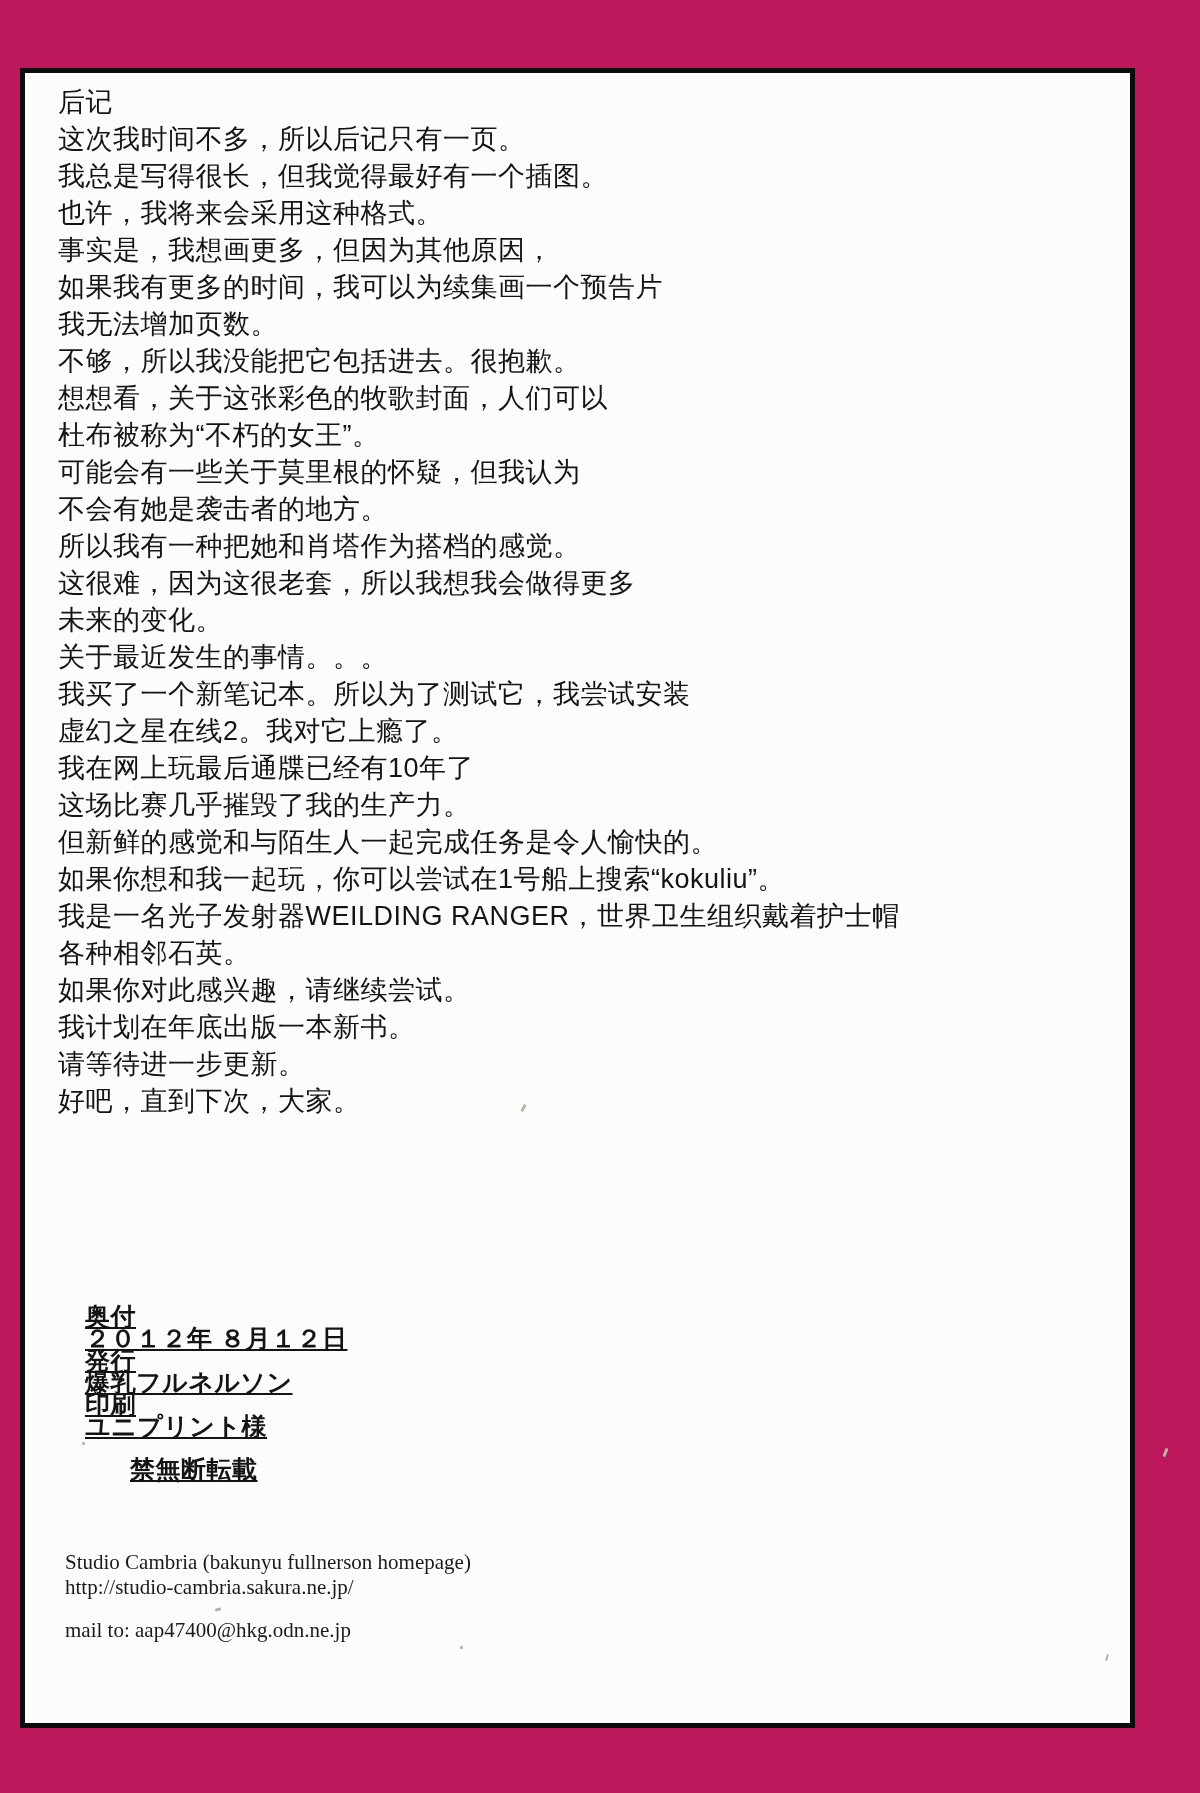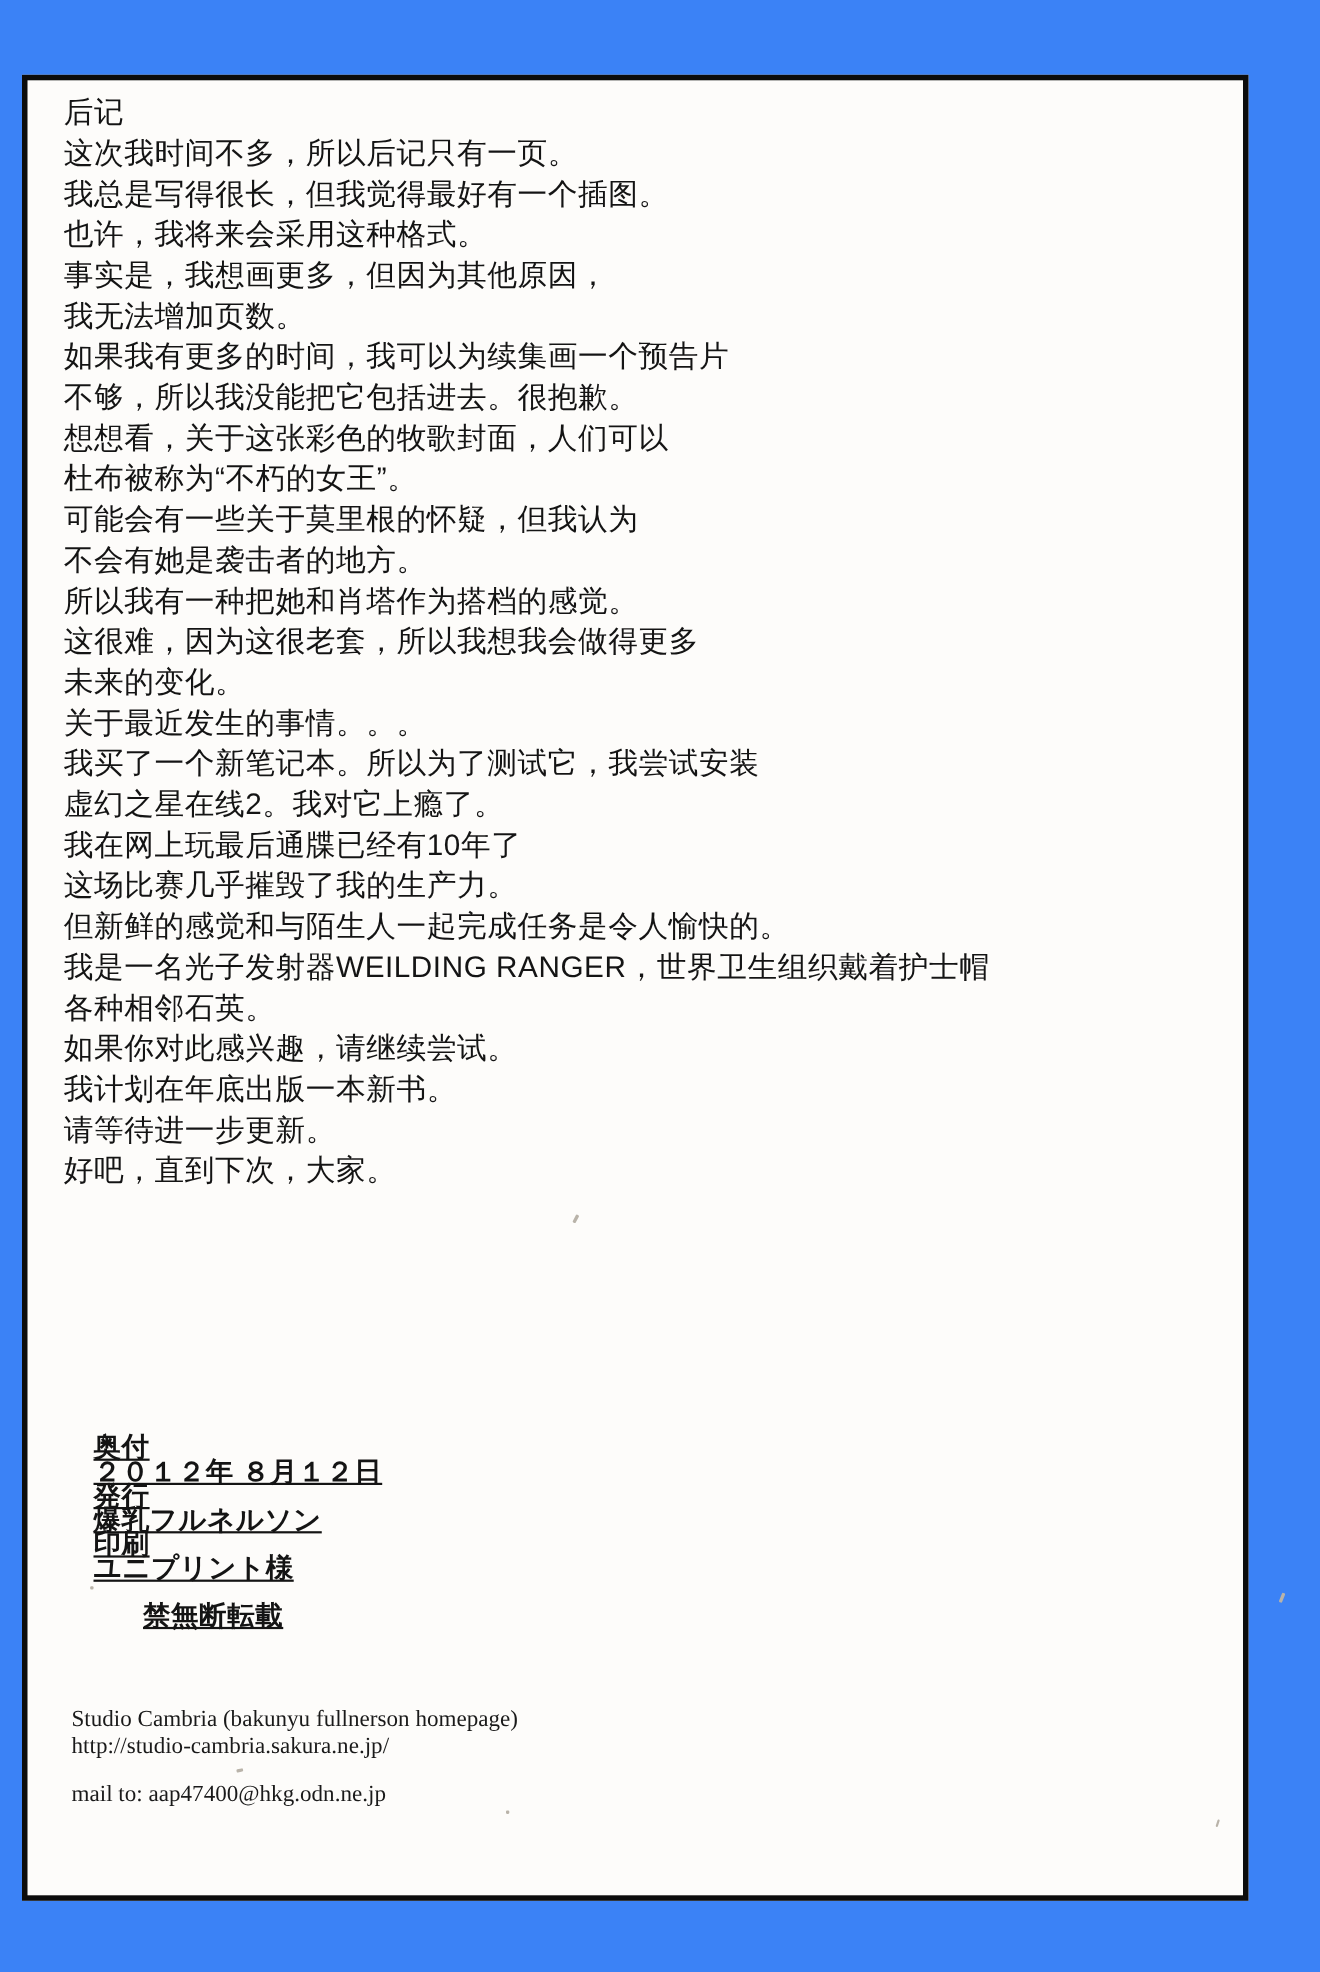"后记" .page { background: #3b82f6 -> #be185d }
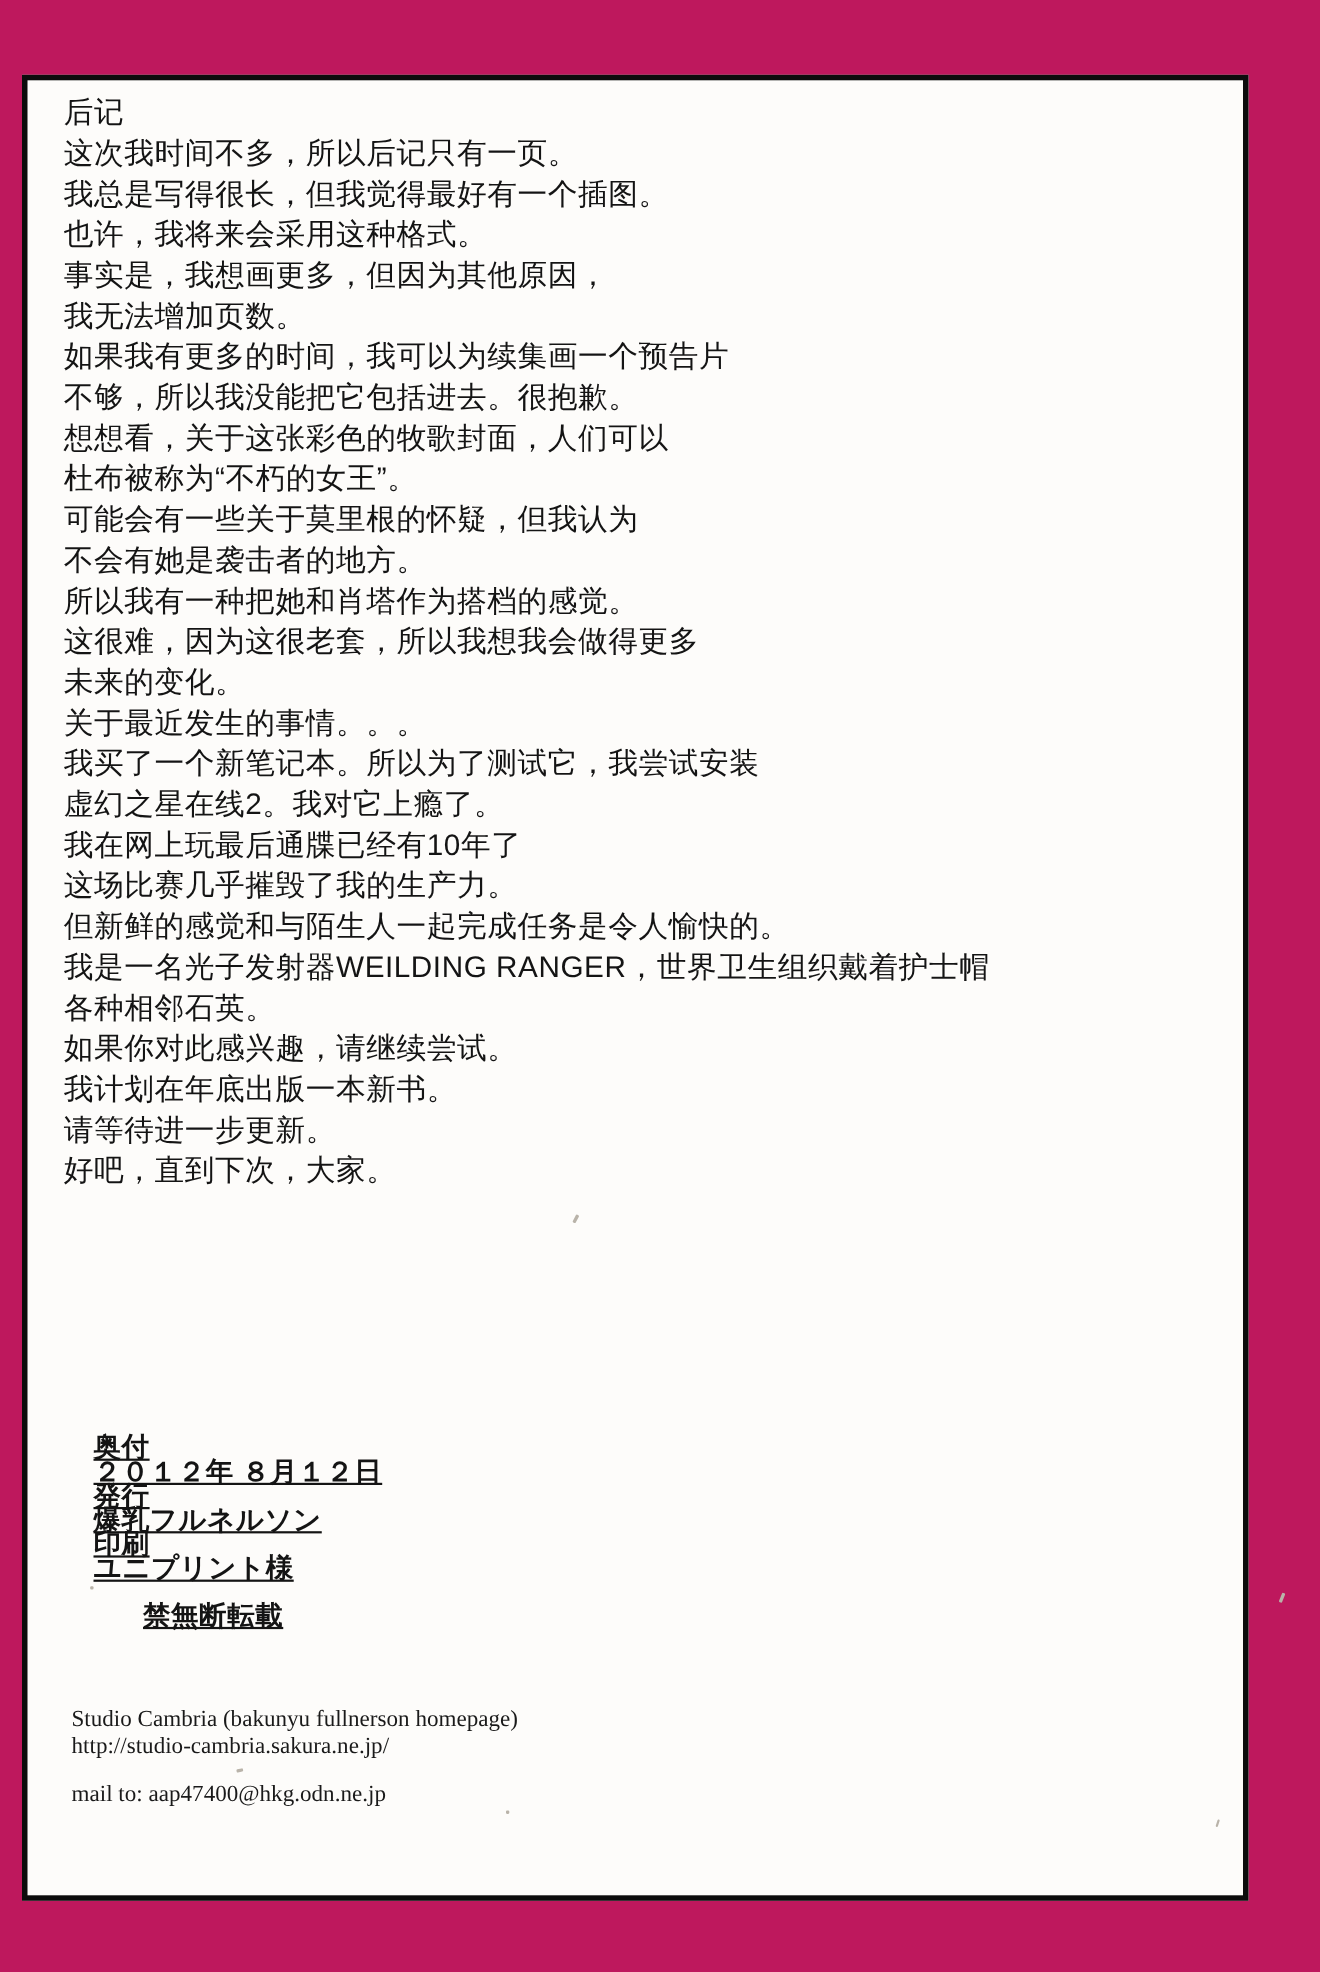"我无法增加页数。" div { order: before "如果我有更多的时间，我可以为续集画一个预告片" -> after "如果我有更多的时间，我可以为续集画一个预告片" }
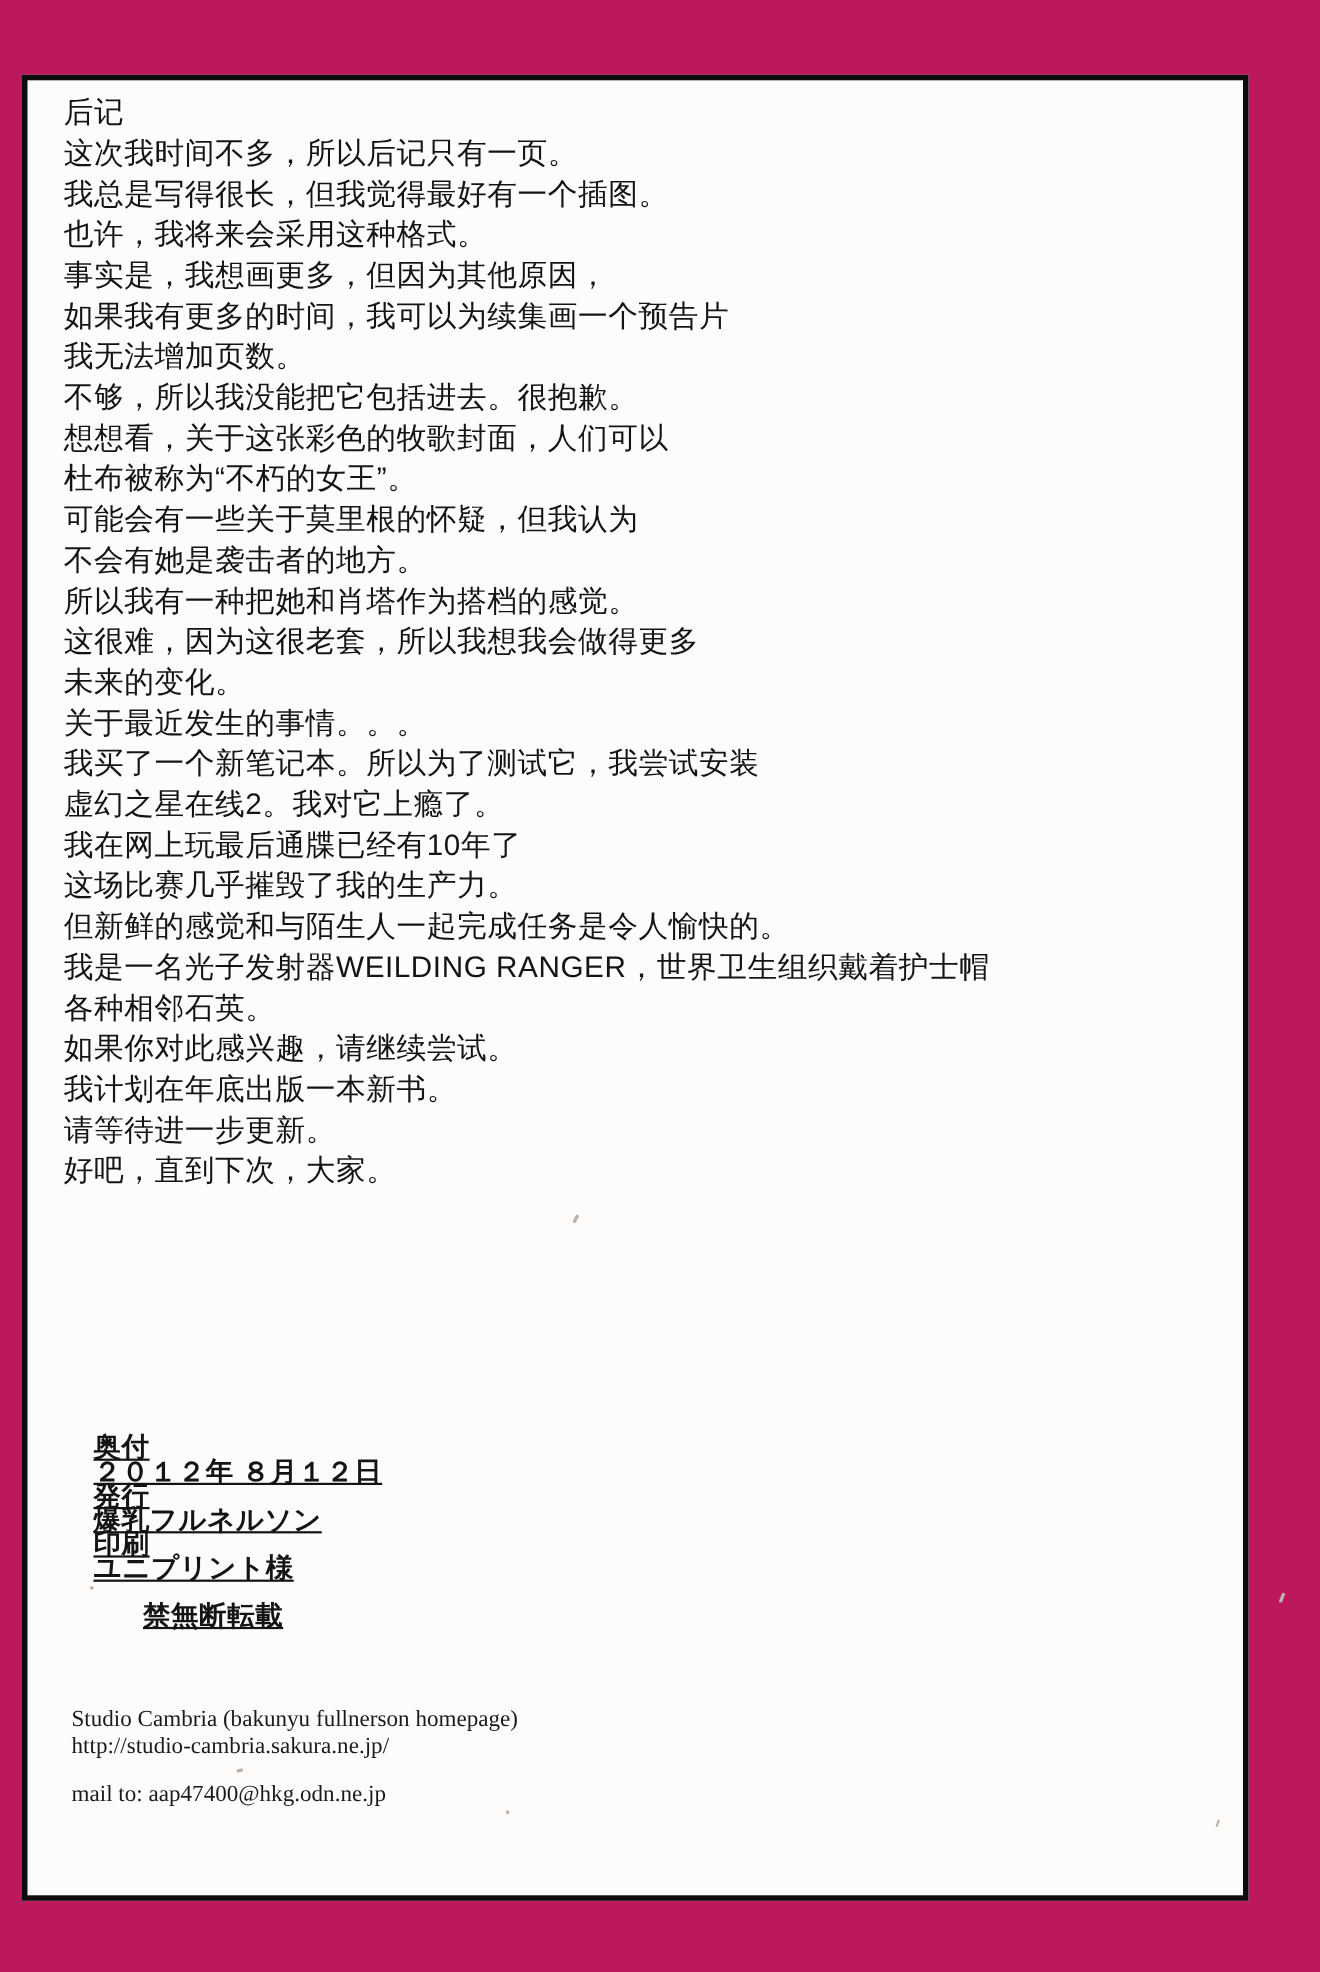"如果你想和我一起玩，你可以尝试在1号船上搜索“kokuliu”。" div { html: none -> <div>如果你想和我一起玩，你可以尝试在1号船上搜索“kokuliu”。</div> }
